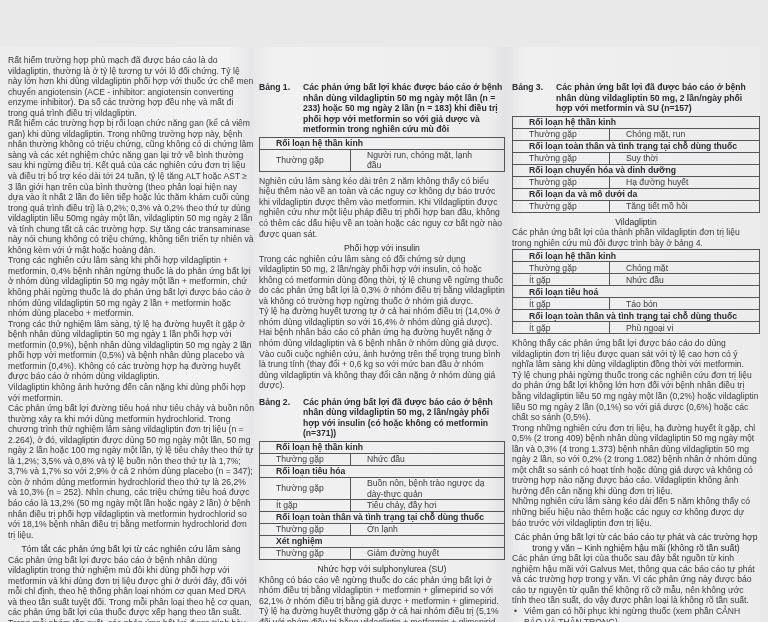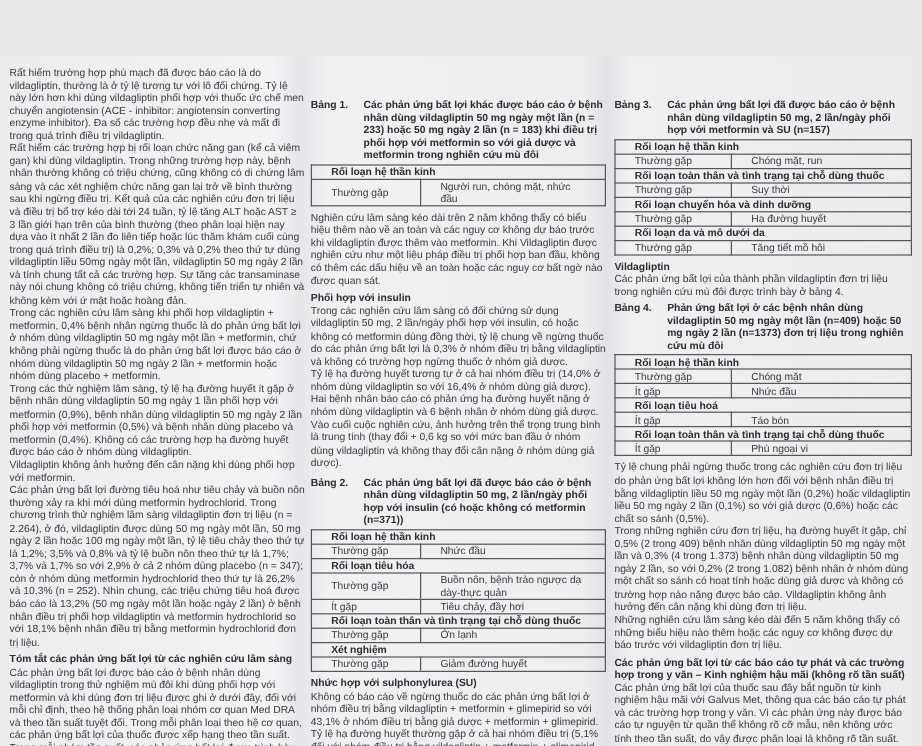"Người run, chóng mặt, nhức" td { text: nhức -> lạnh }
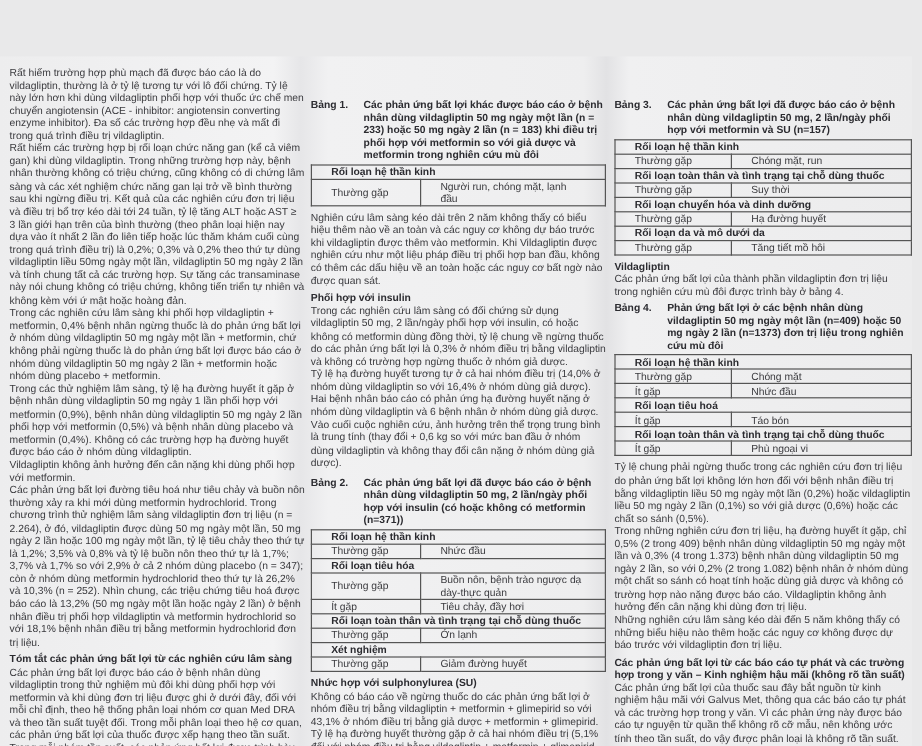"Vildagliptin" .heading { font-weight: bold -> normal; text-align: none -> center }
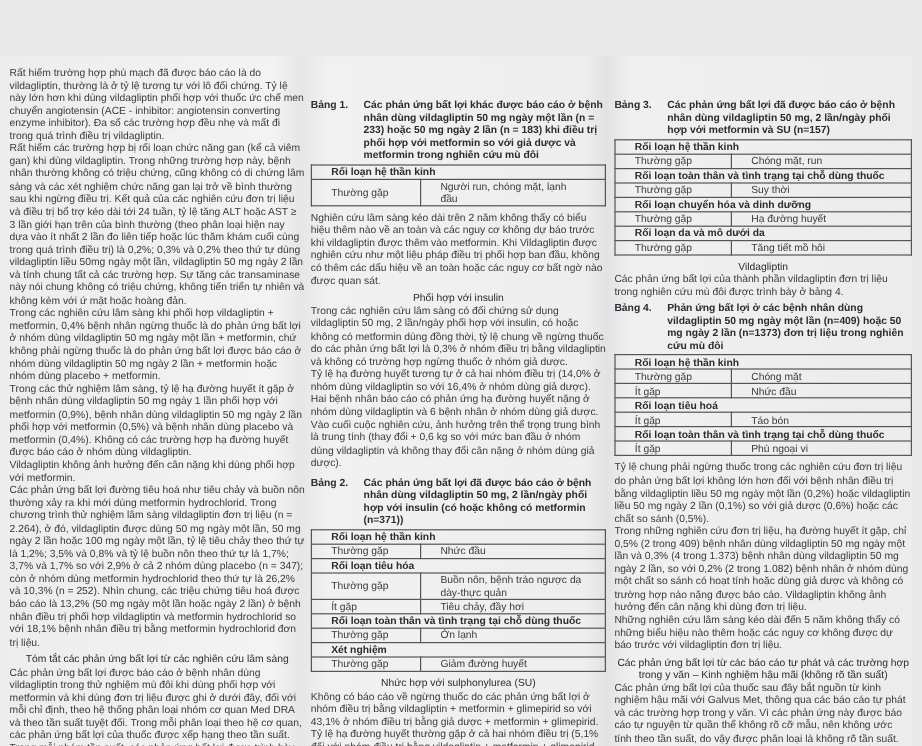"Bảng 4." div.tbl-title { html: <div> <span>Bảng 4.</span> <span>Phản ứng bất lợi ở các bệnh nhân dùng vildagliptin 50 mg ngày một lần (n=409) hoặc 50 mg ngày 2 lần (n=1373) đơn trị liệu trong nghiên cứu mù đôi</span> </div> -> none }
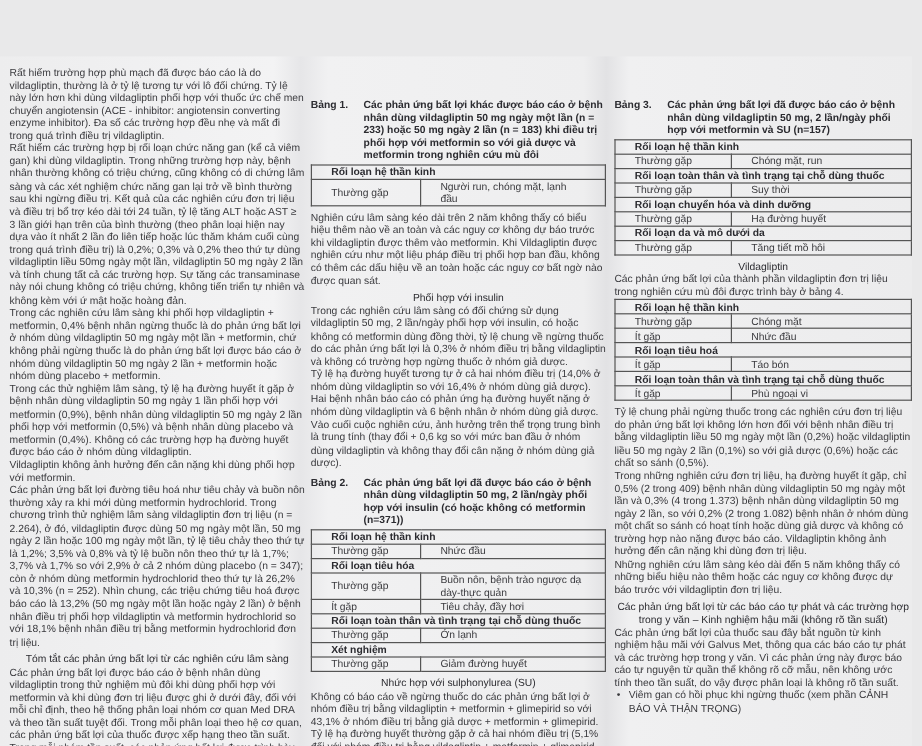"Không thấy các phản ứng" p { html: none -> <p>Không thấy các phản ứng bất lợi được báo cáo do dùng vildagliptin đơn trị liệu được quan sát với tỷ lệ cao hơn có ý nghĩa lâm sàng khi dùng vildagliptin đồng thời với metformin.</p> }
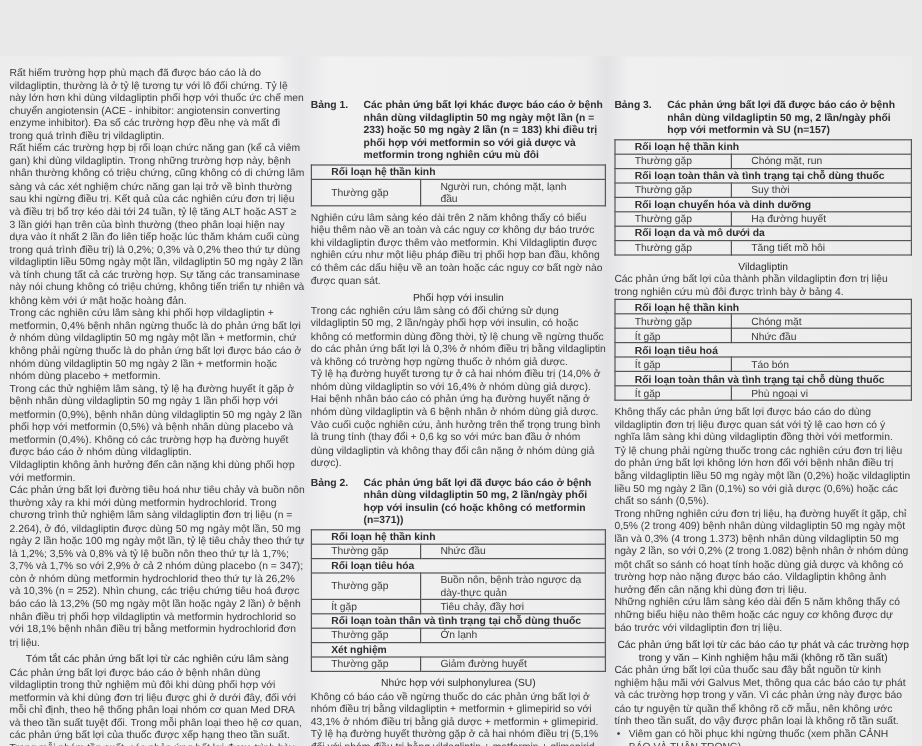"Không có báo cáo về" p { text: 43,1% -> 62,1% }
